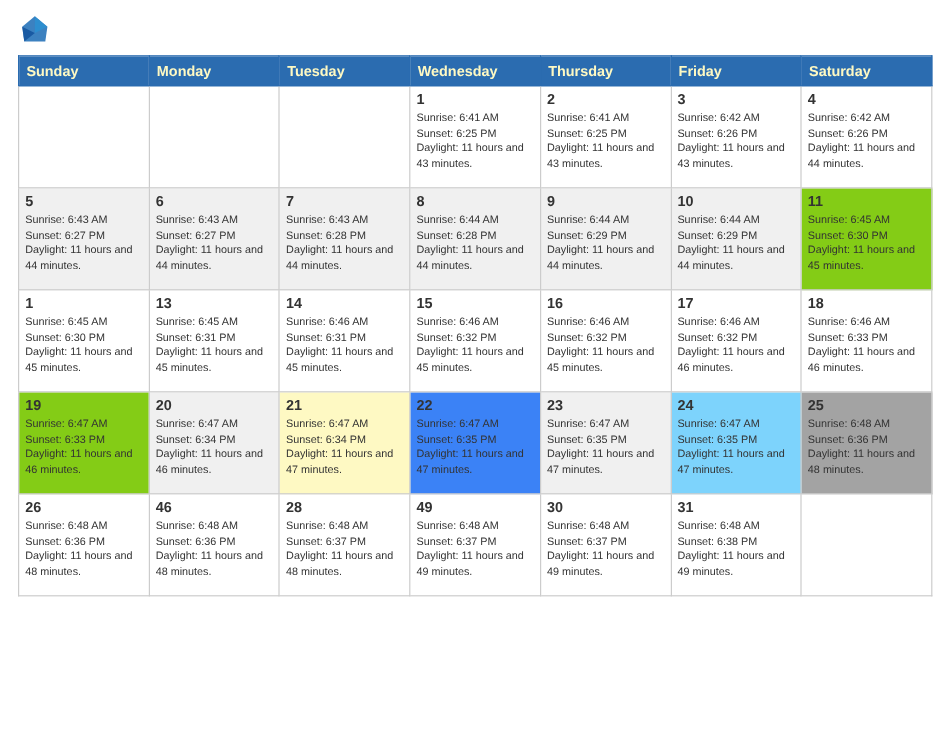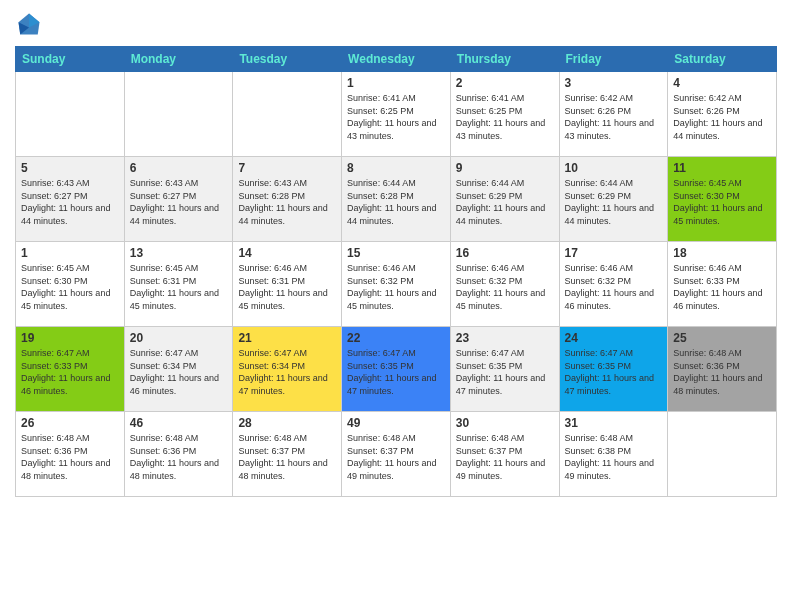"Sunday" .calendar th { color: #5eead4 -> #fef9c3 }
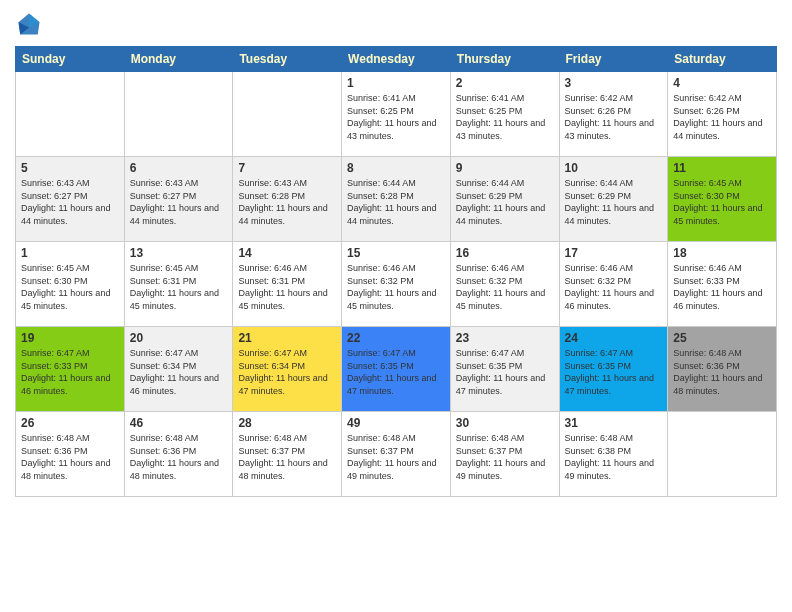"21" td { background: #fde047 -> #fef9c3 }
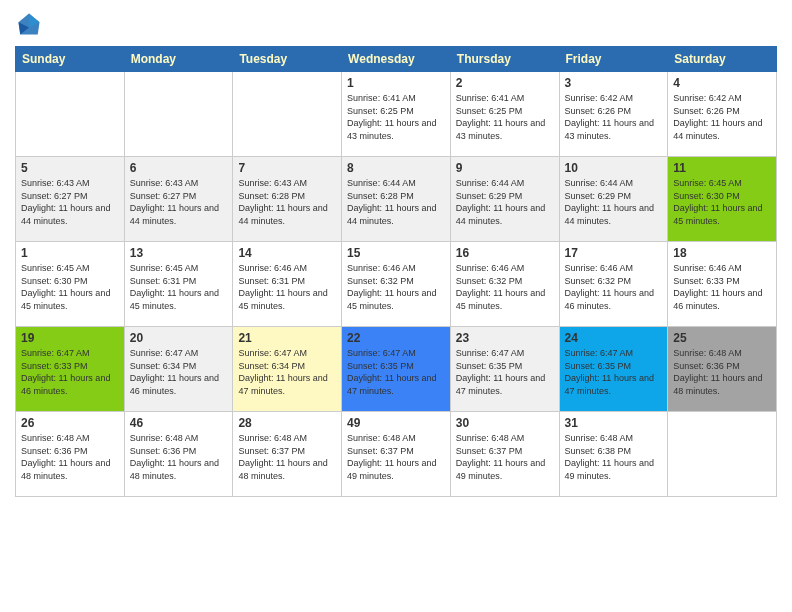"24" td { background: #0ea5e9 -> #7dd3fc }
